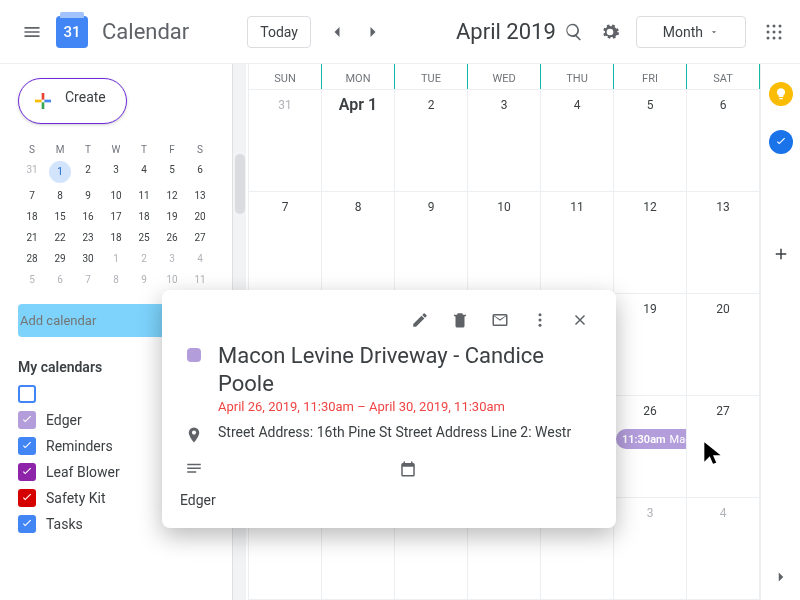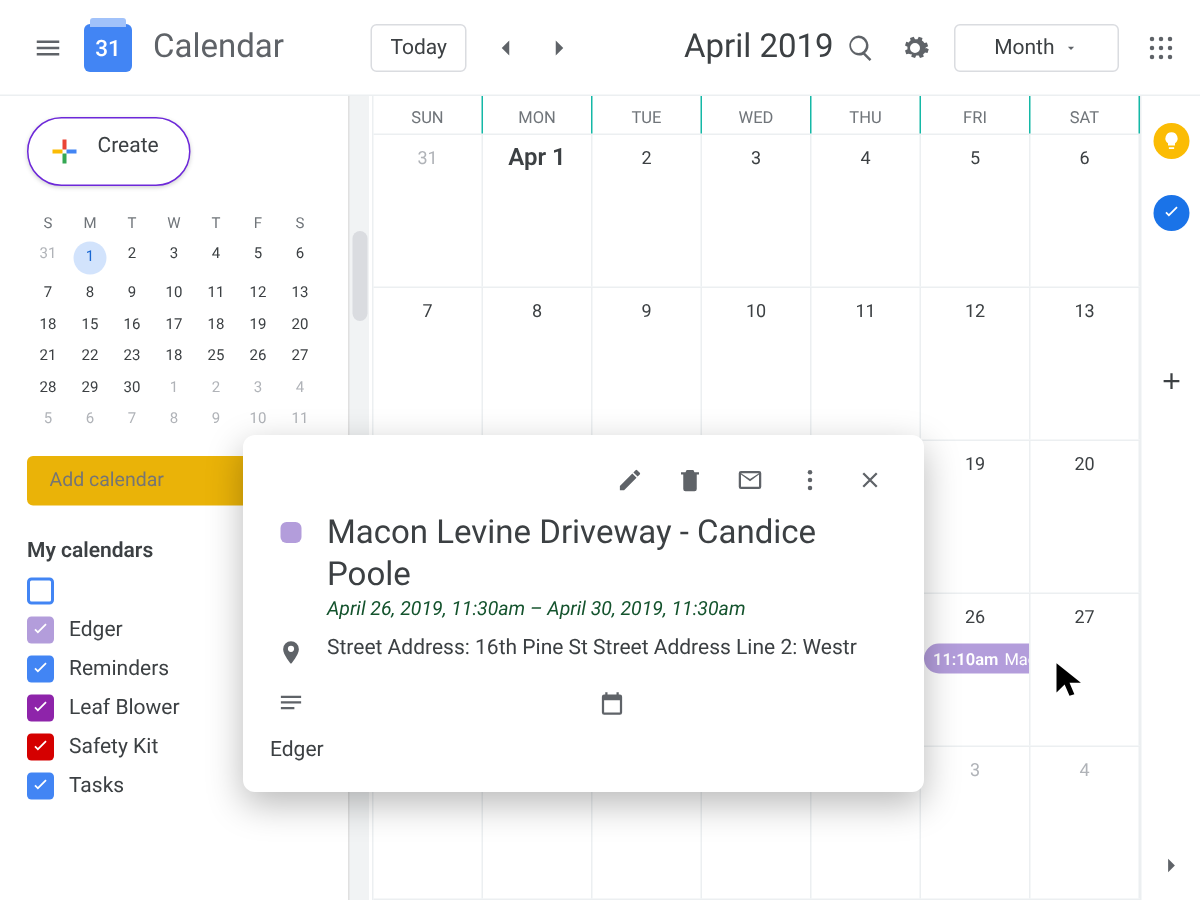"Add calendar" .add-cal { background: #eab308 -> #7dd3fc; padding: 9px 15px -> 9px 2px }
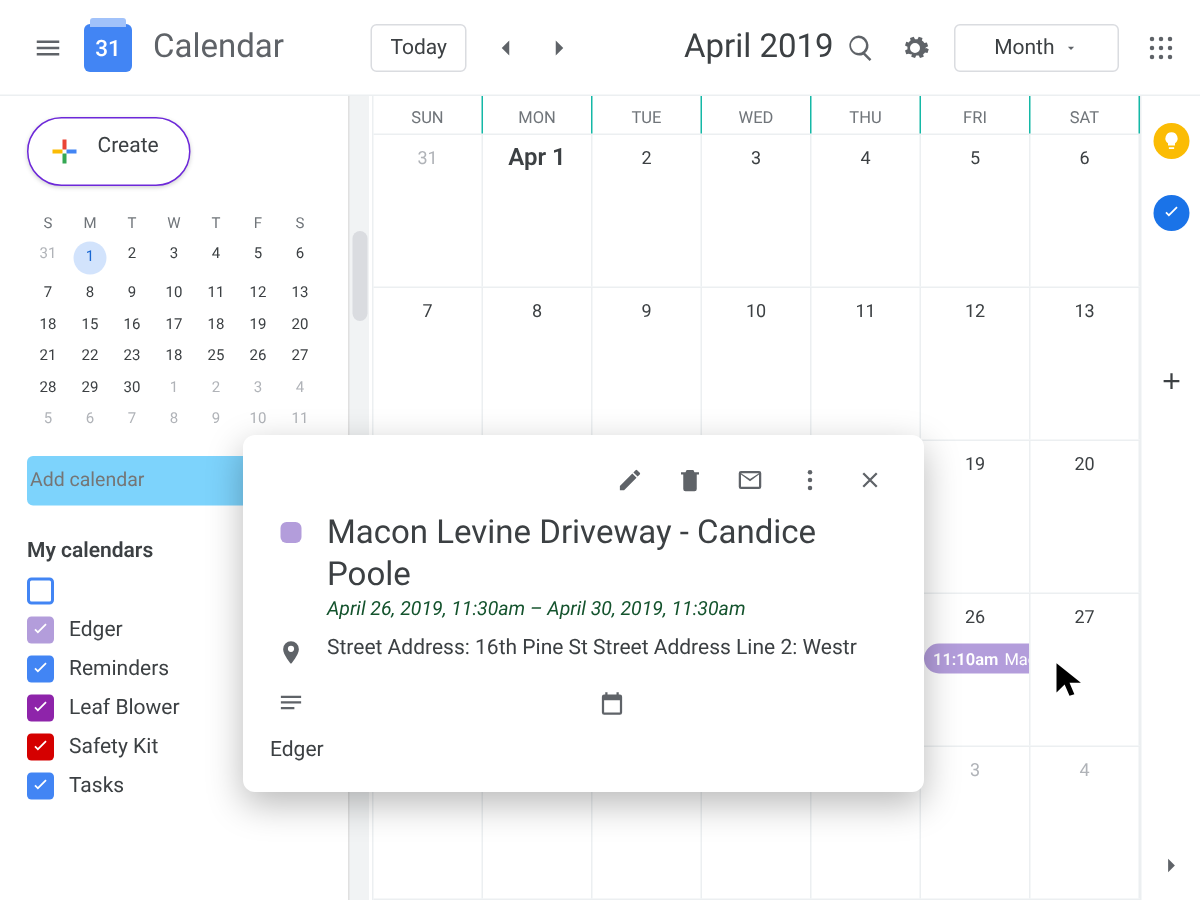"April 26, 2019, 11:30am –" .ev-time { color: #14532d -> #ef4444; font-style: italic -> none }
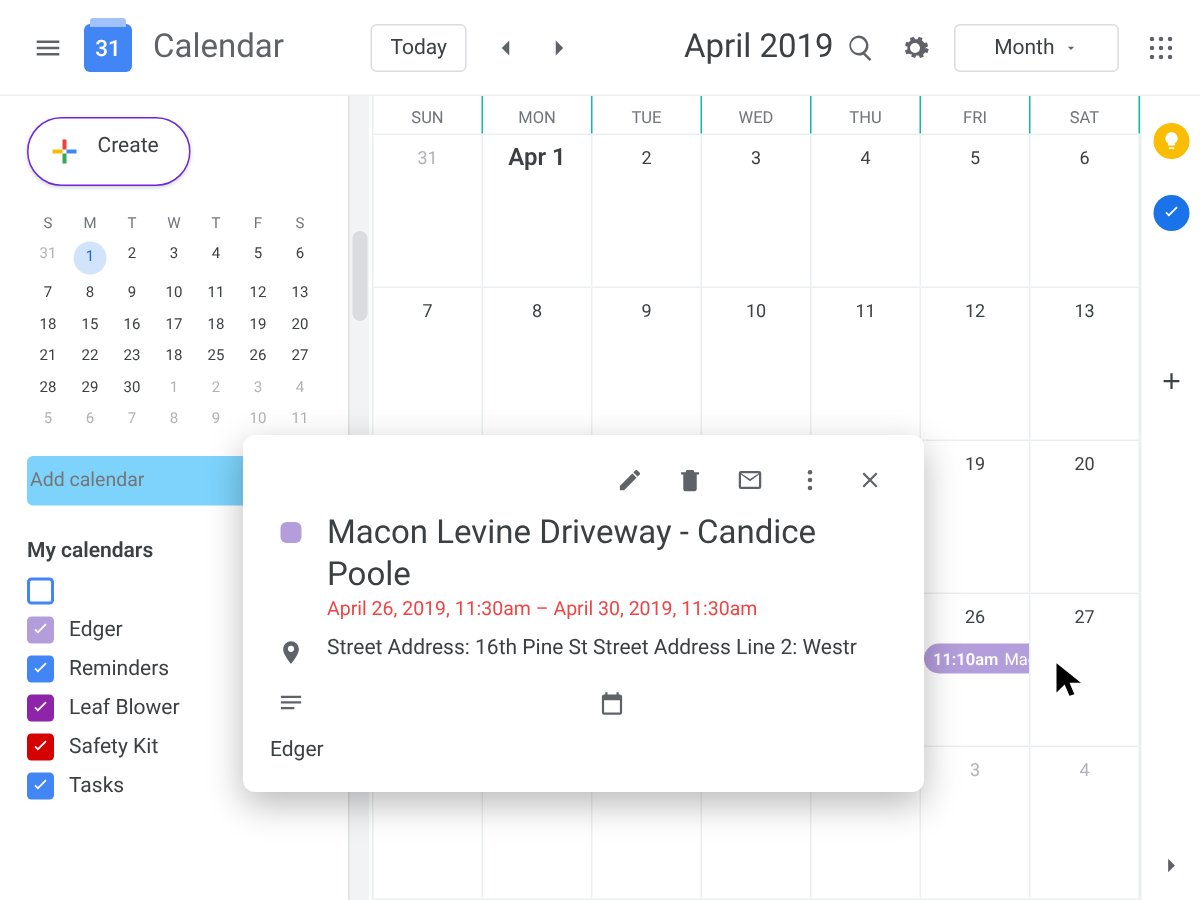"11:10am" span { text: 11:10am -> 11:30am }
